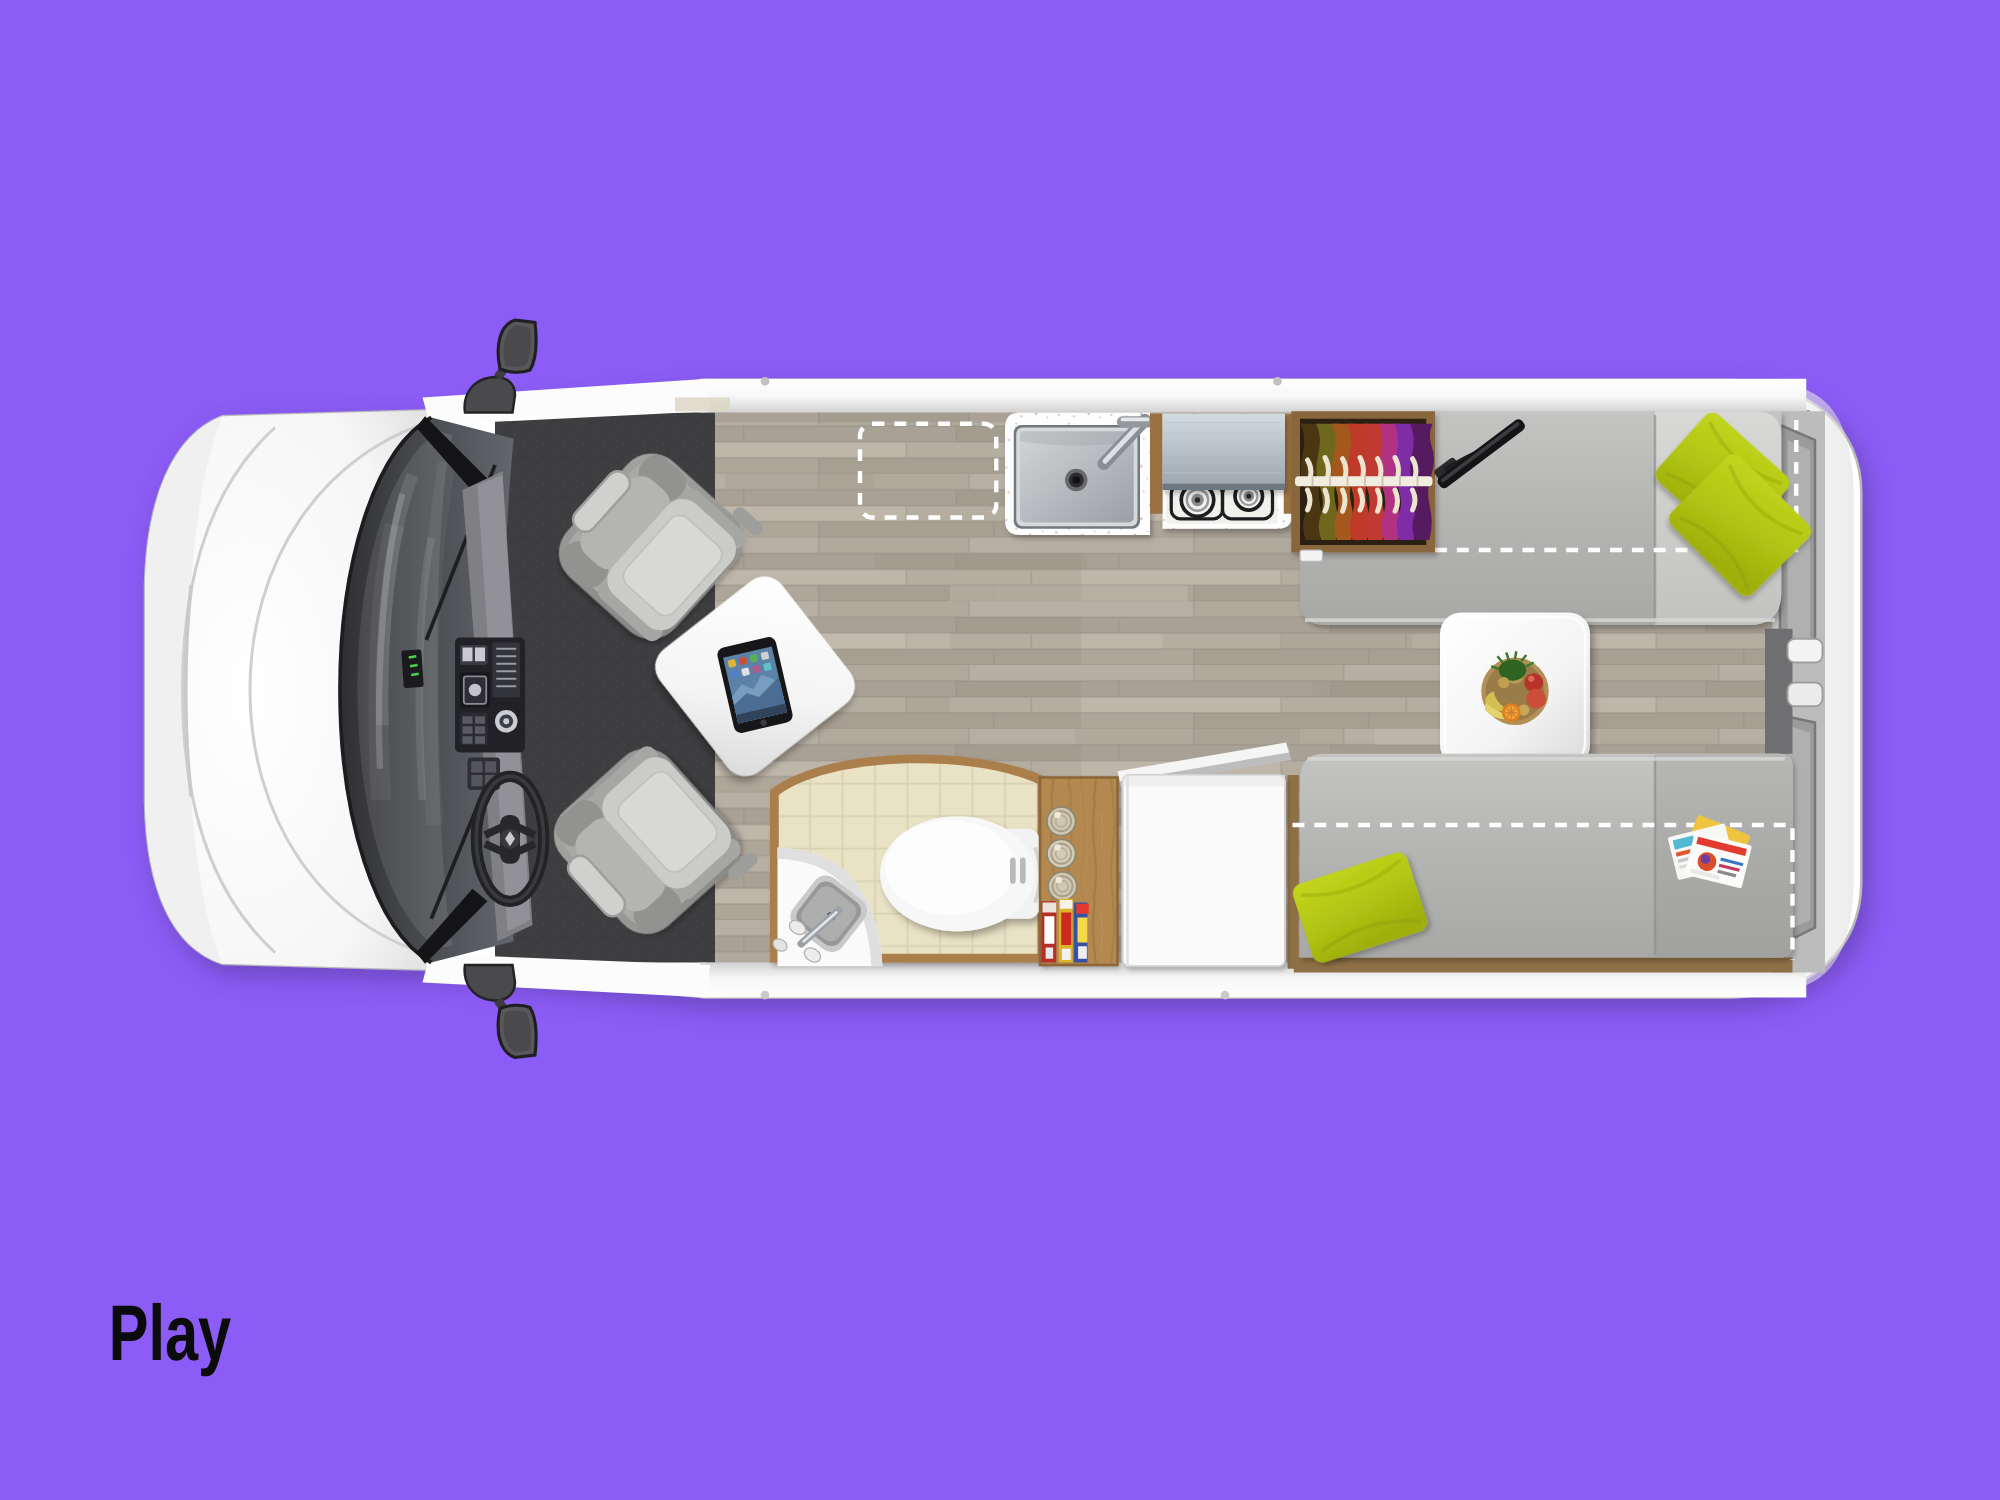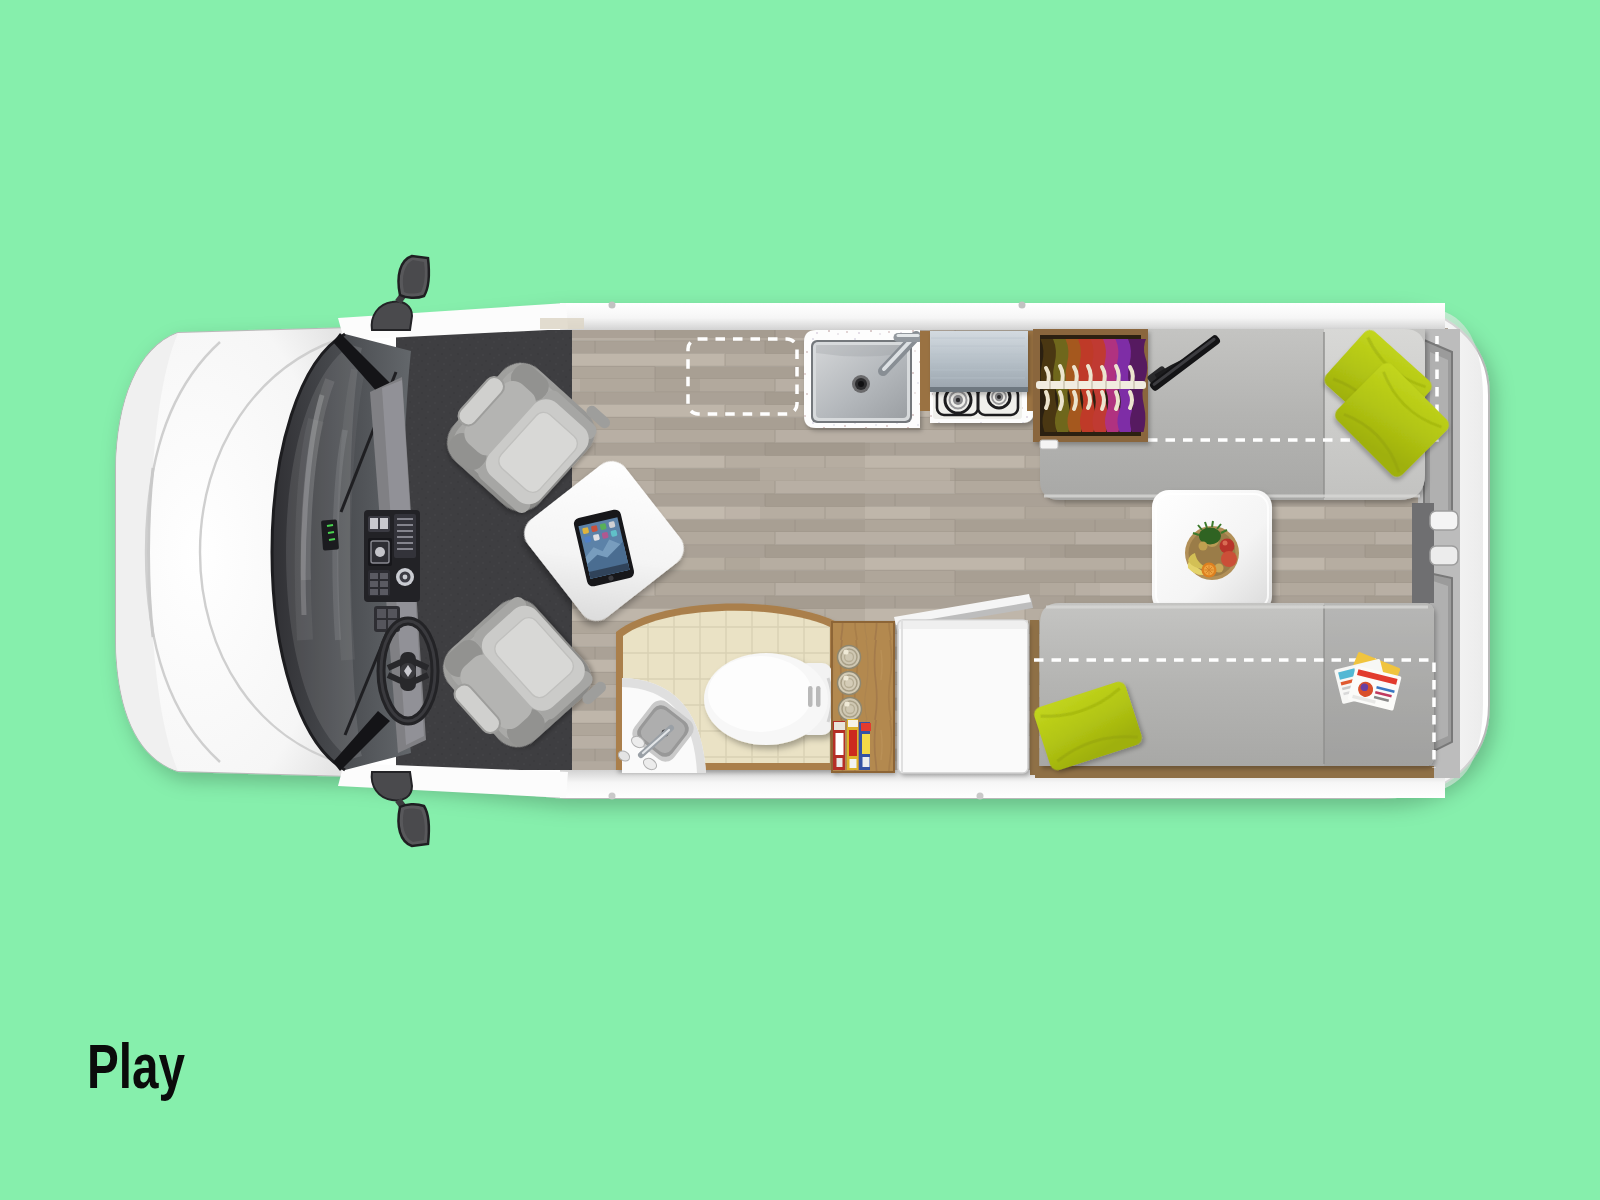"Play" .page { background: #86efac -> #8b5cf6 }
